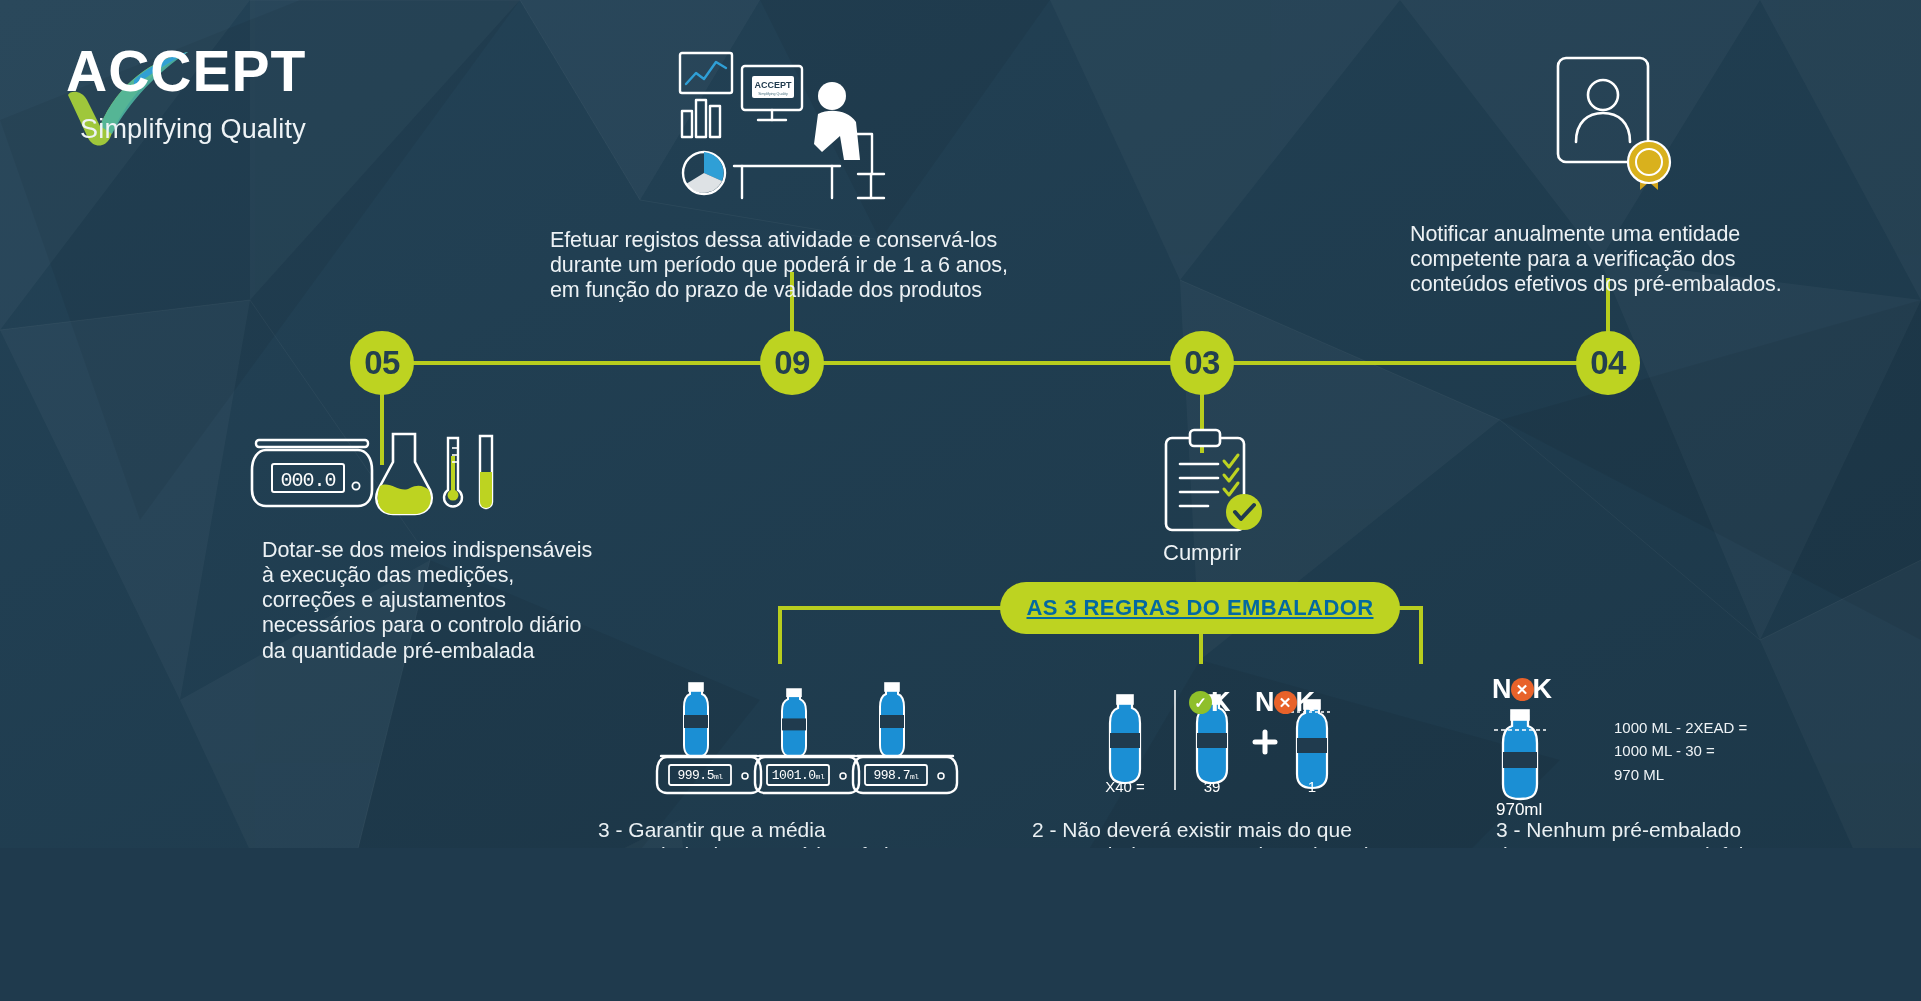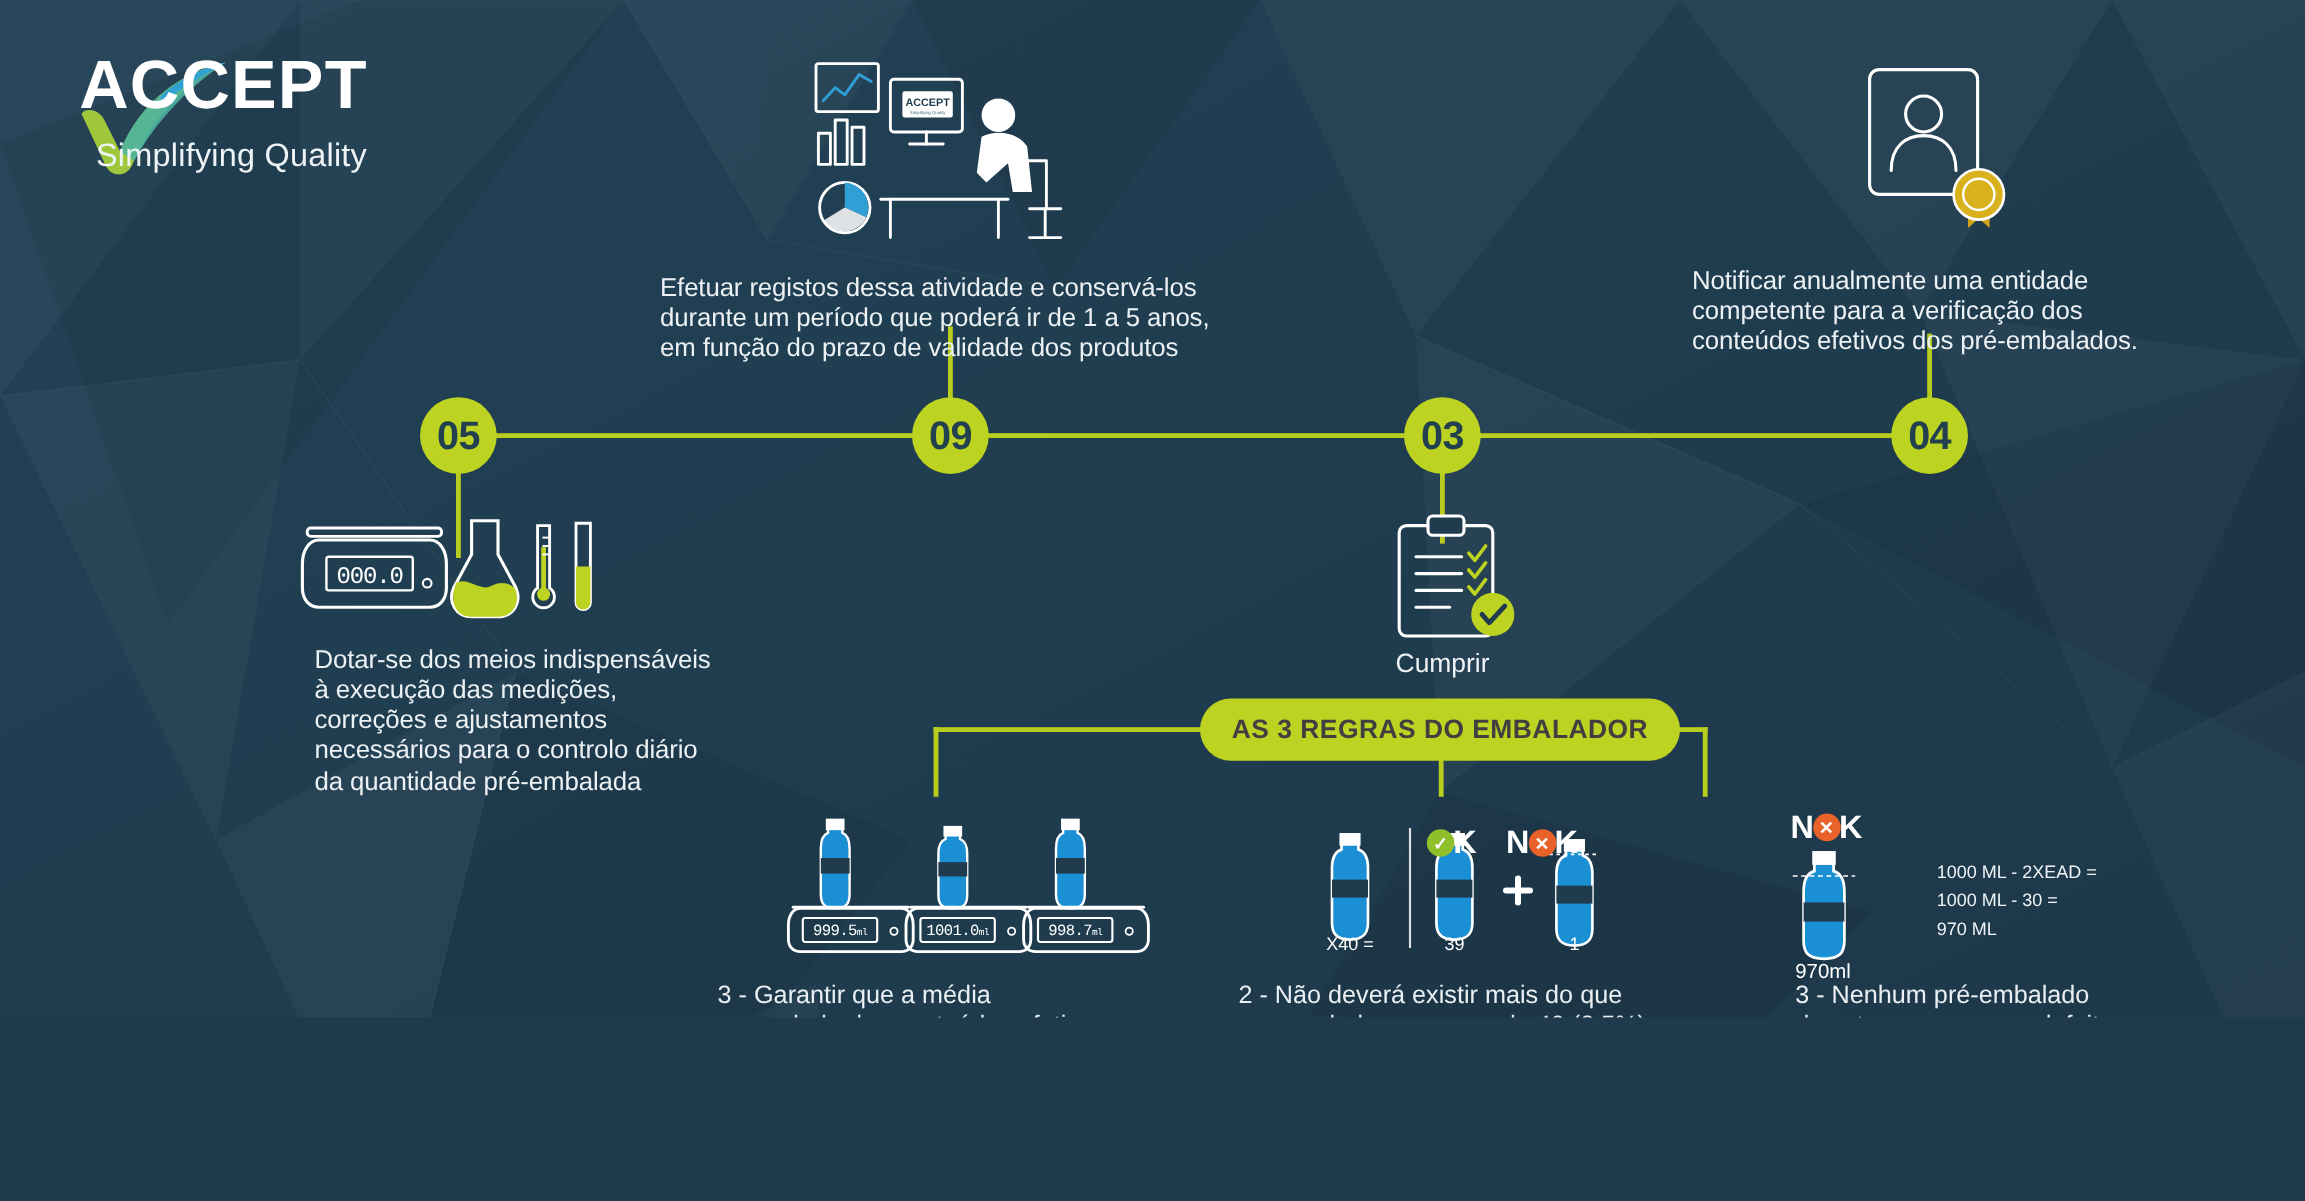"Efetuar registos dessa atividade e" div.txt { text: 5 -> 6 }
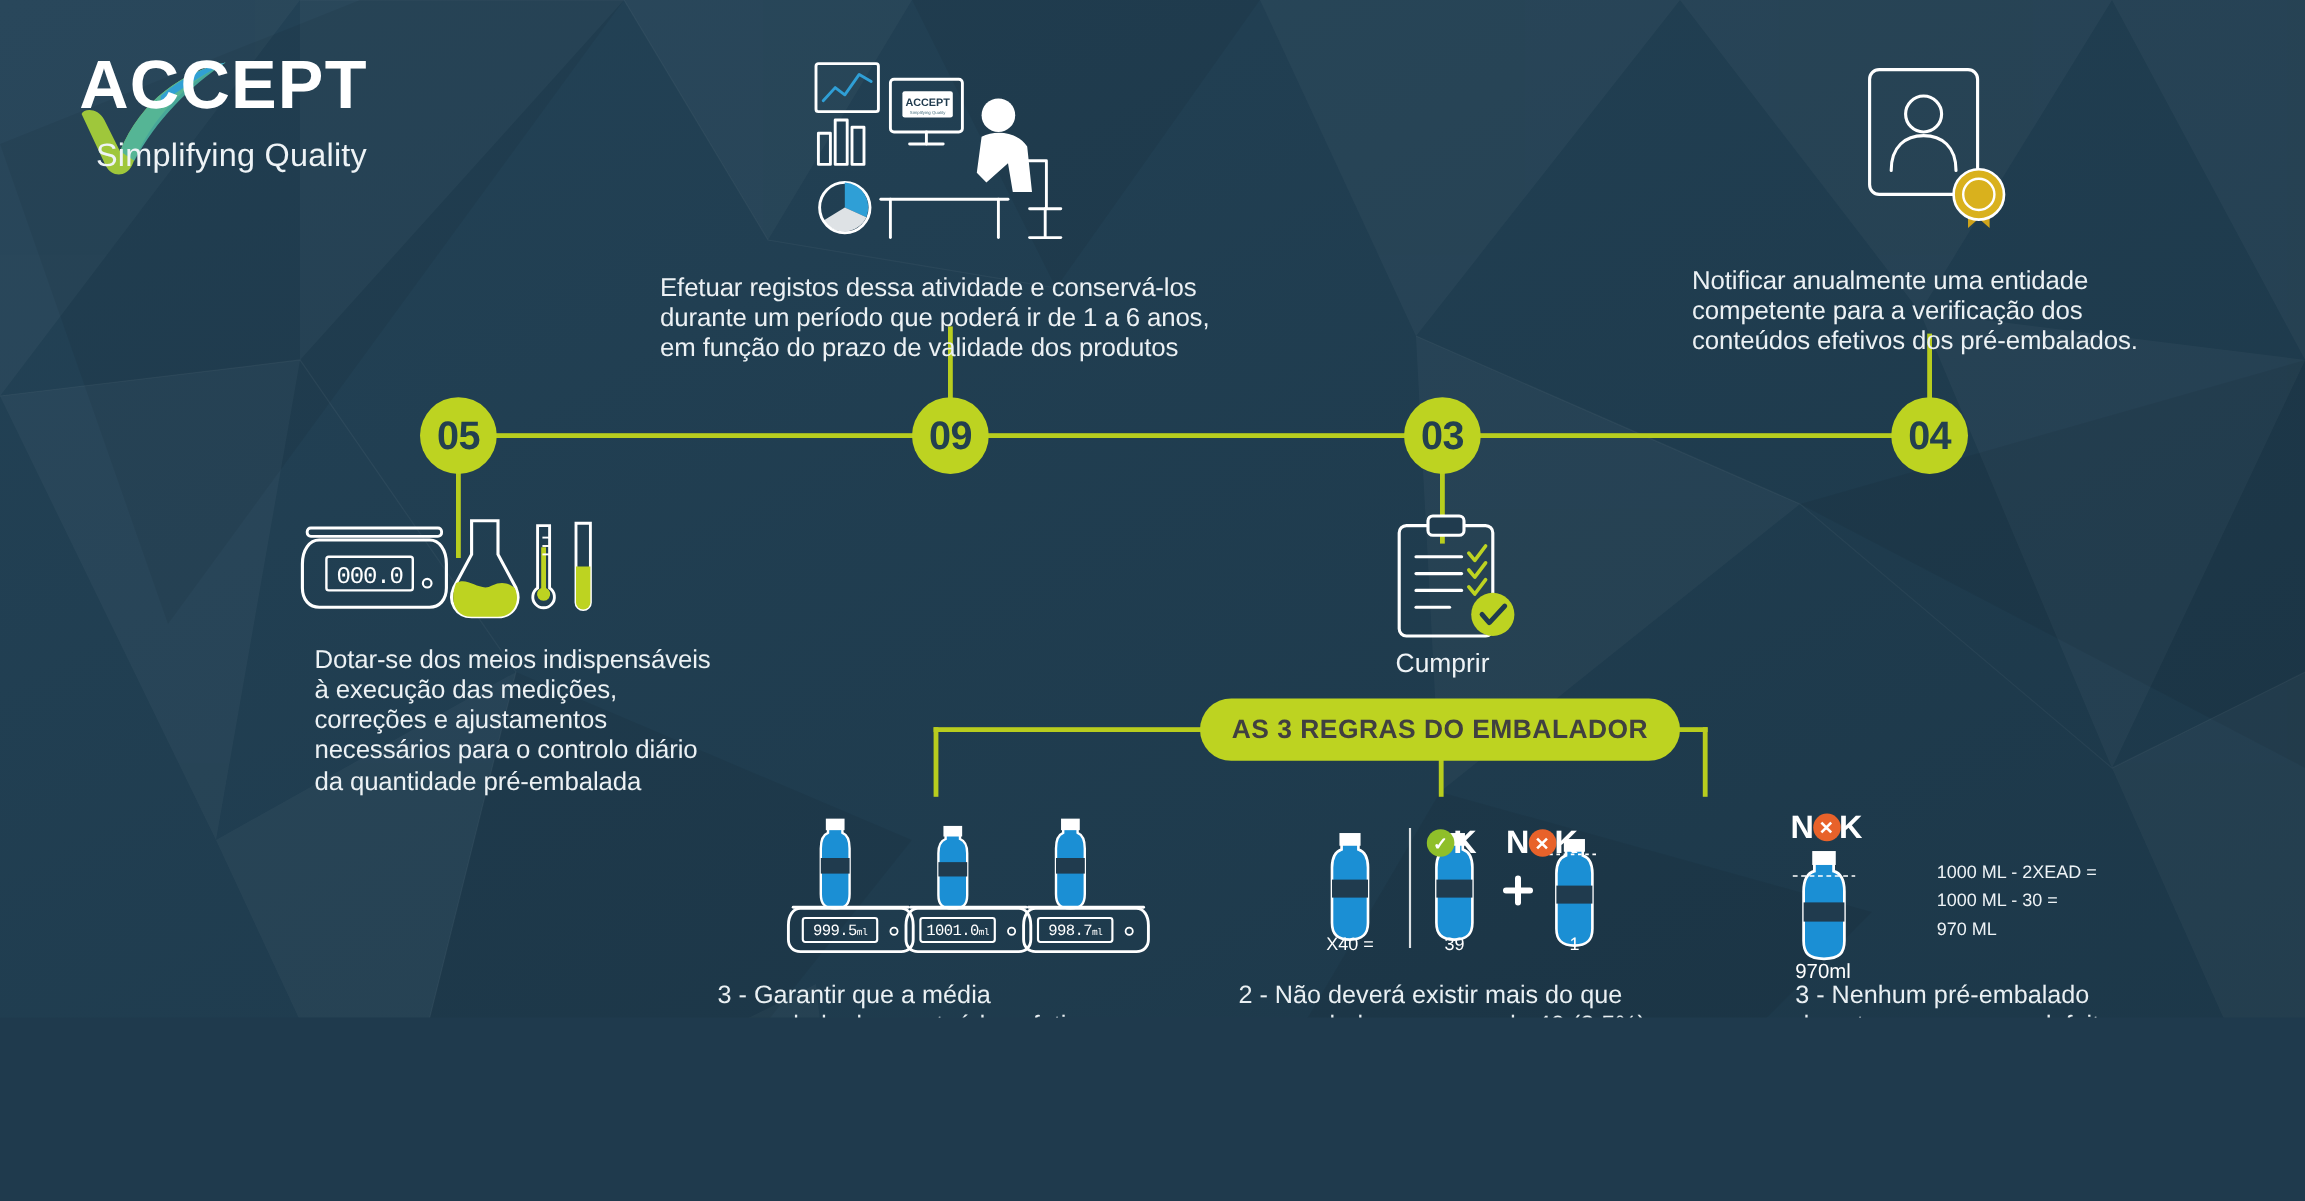"AS 3 REGRAS DO EMBALADOR" .banner { color: #404040 -> #0369a1; text-decoration: none -> underline }
